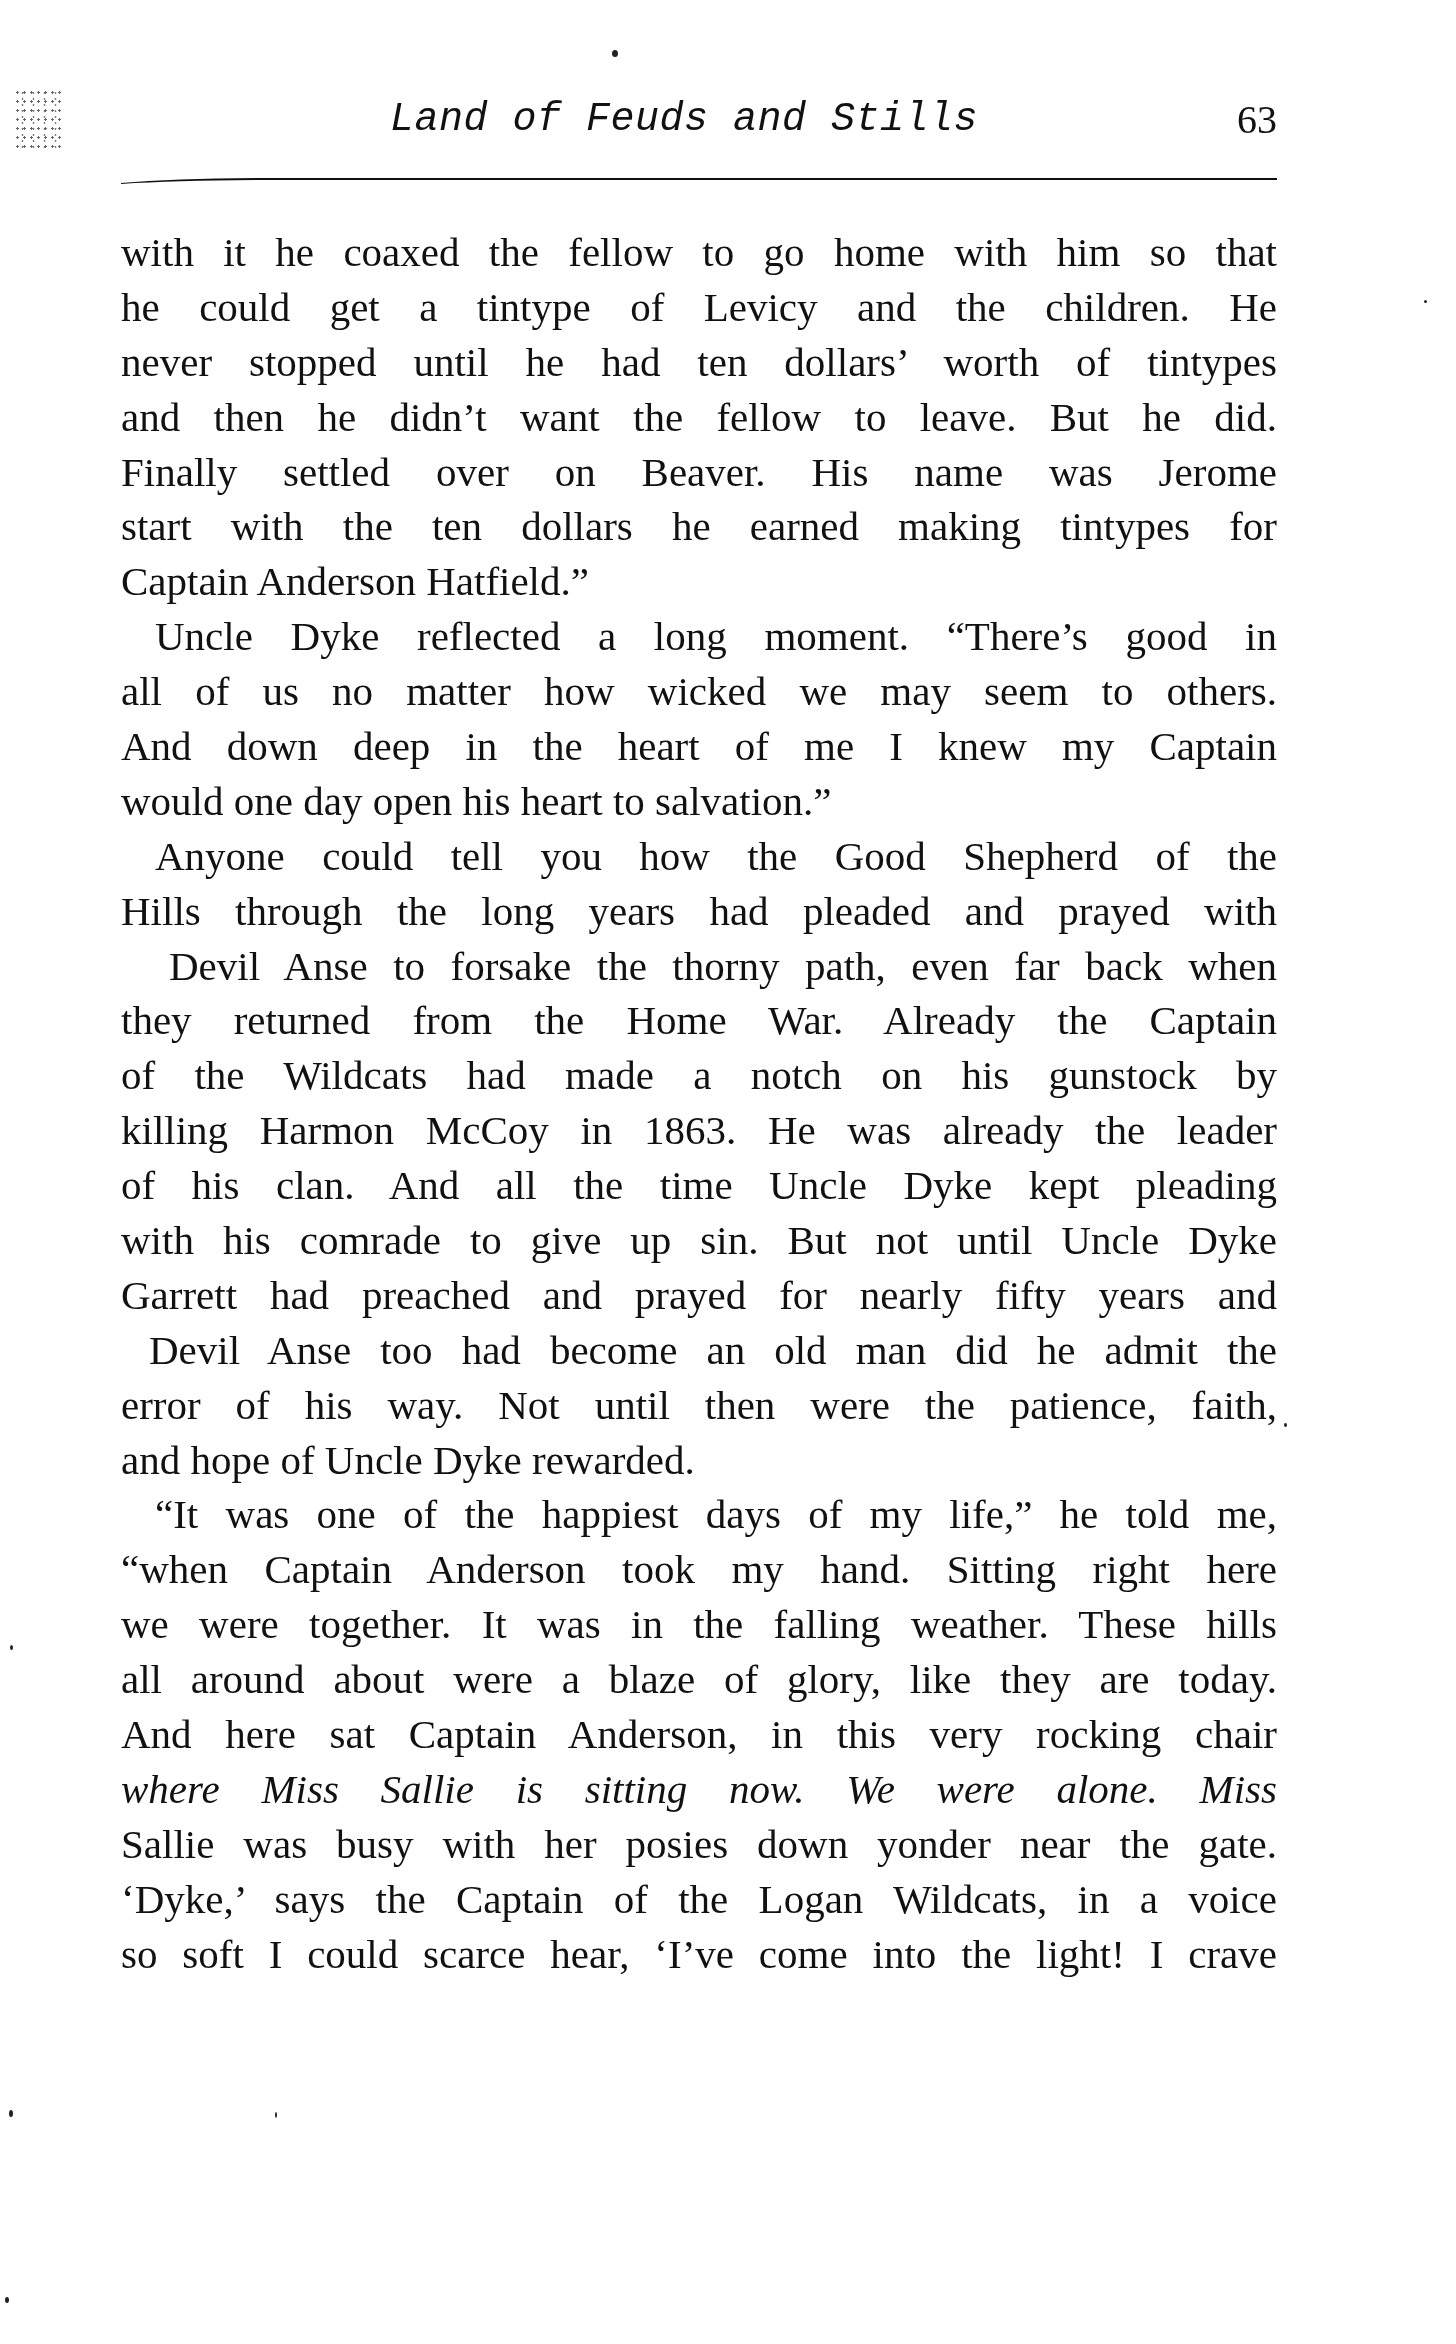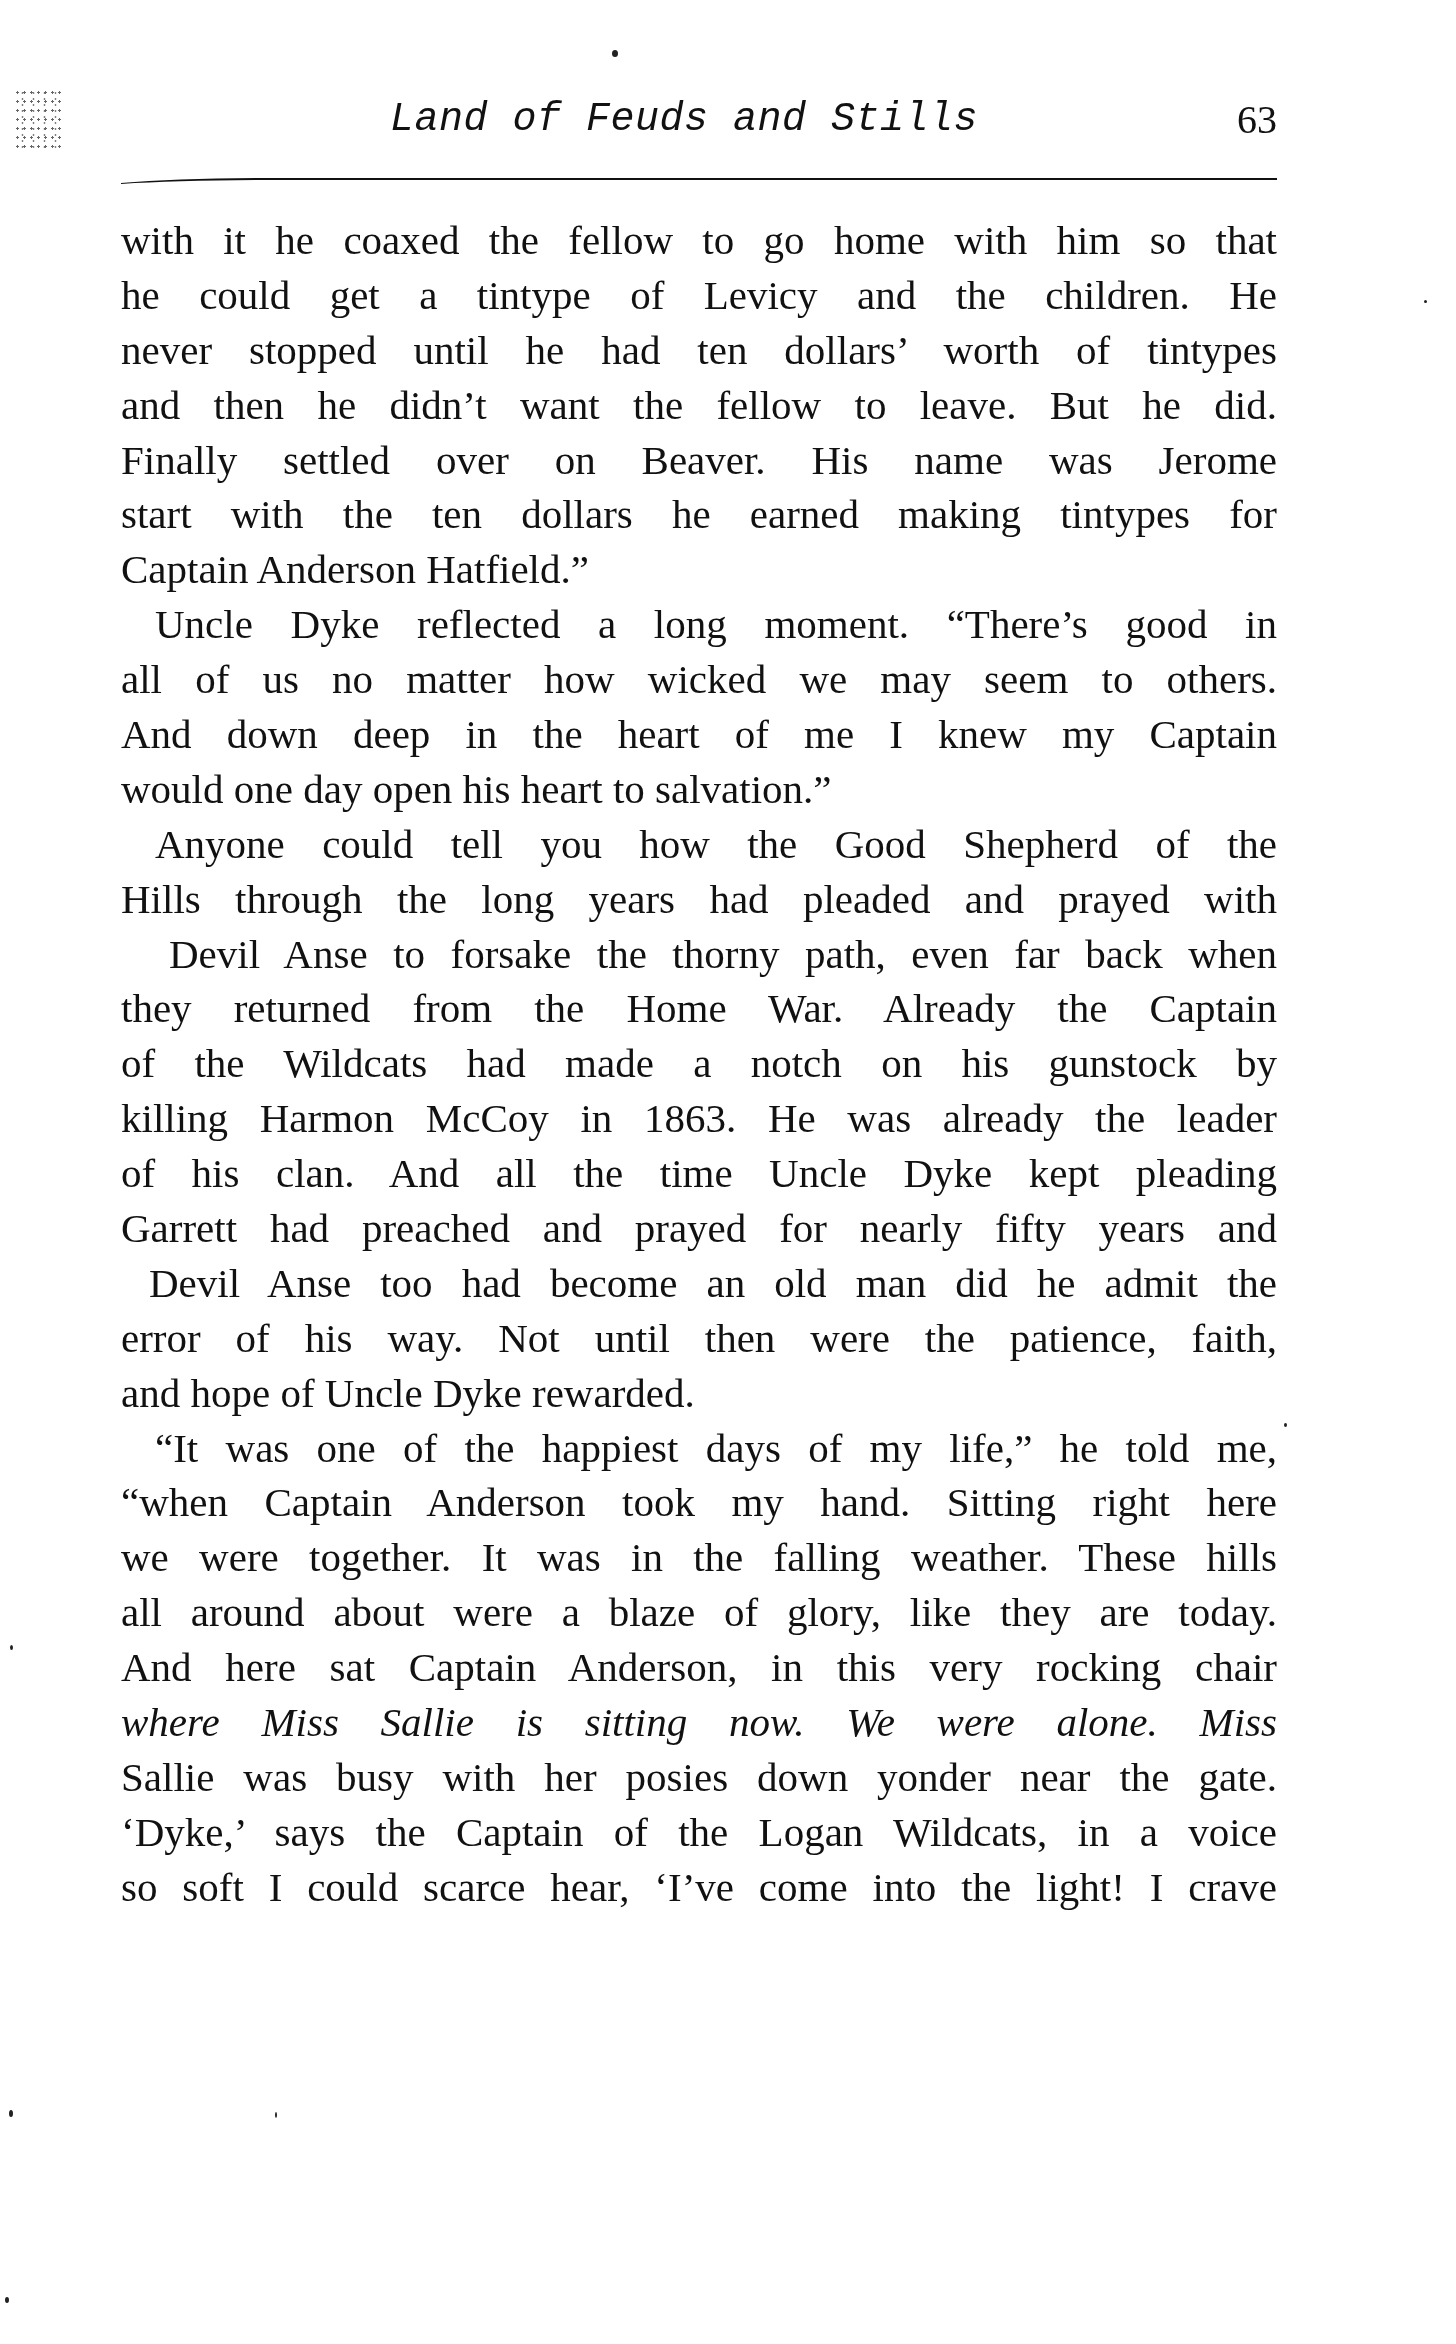"with it he coaxed the" span.line { margin-top: none -> 12px }
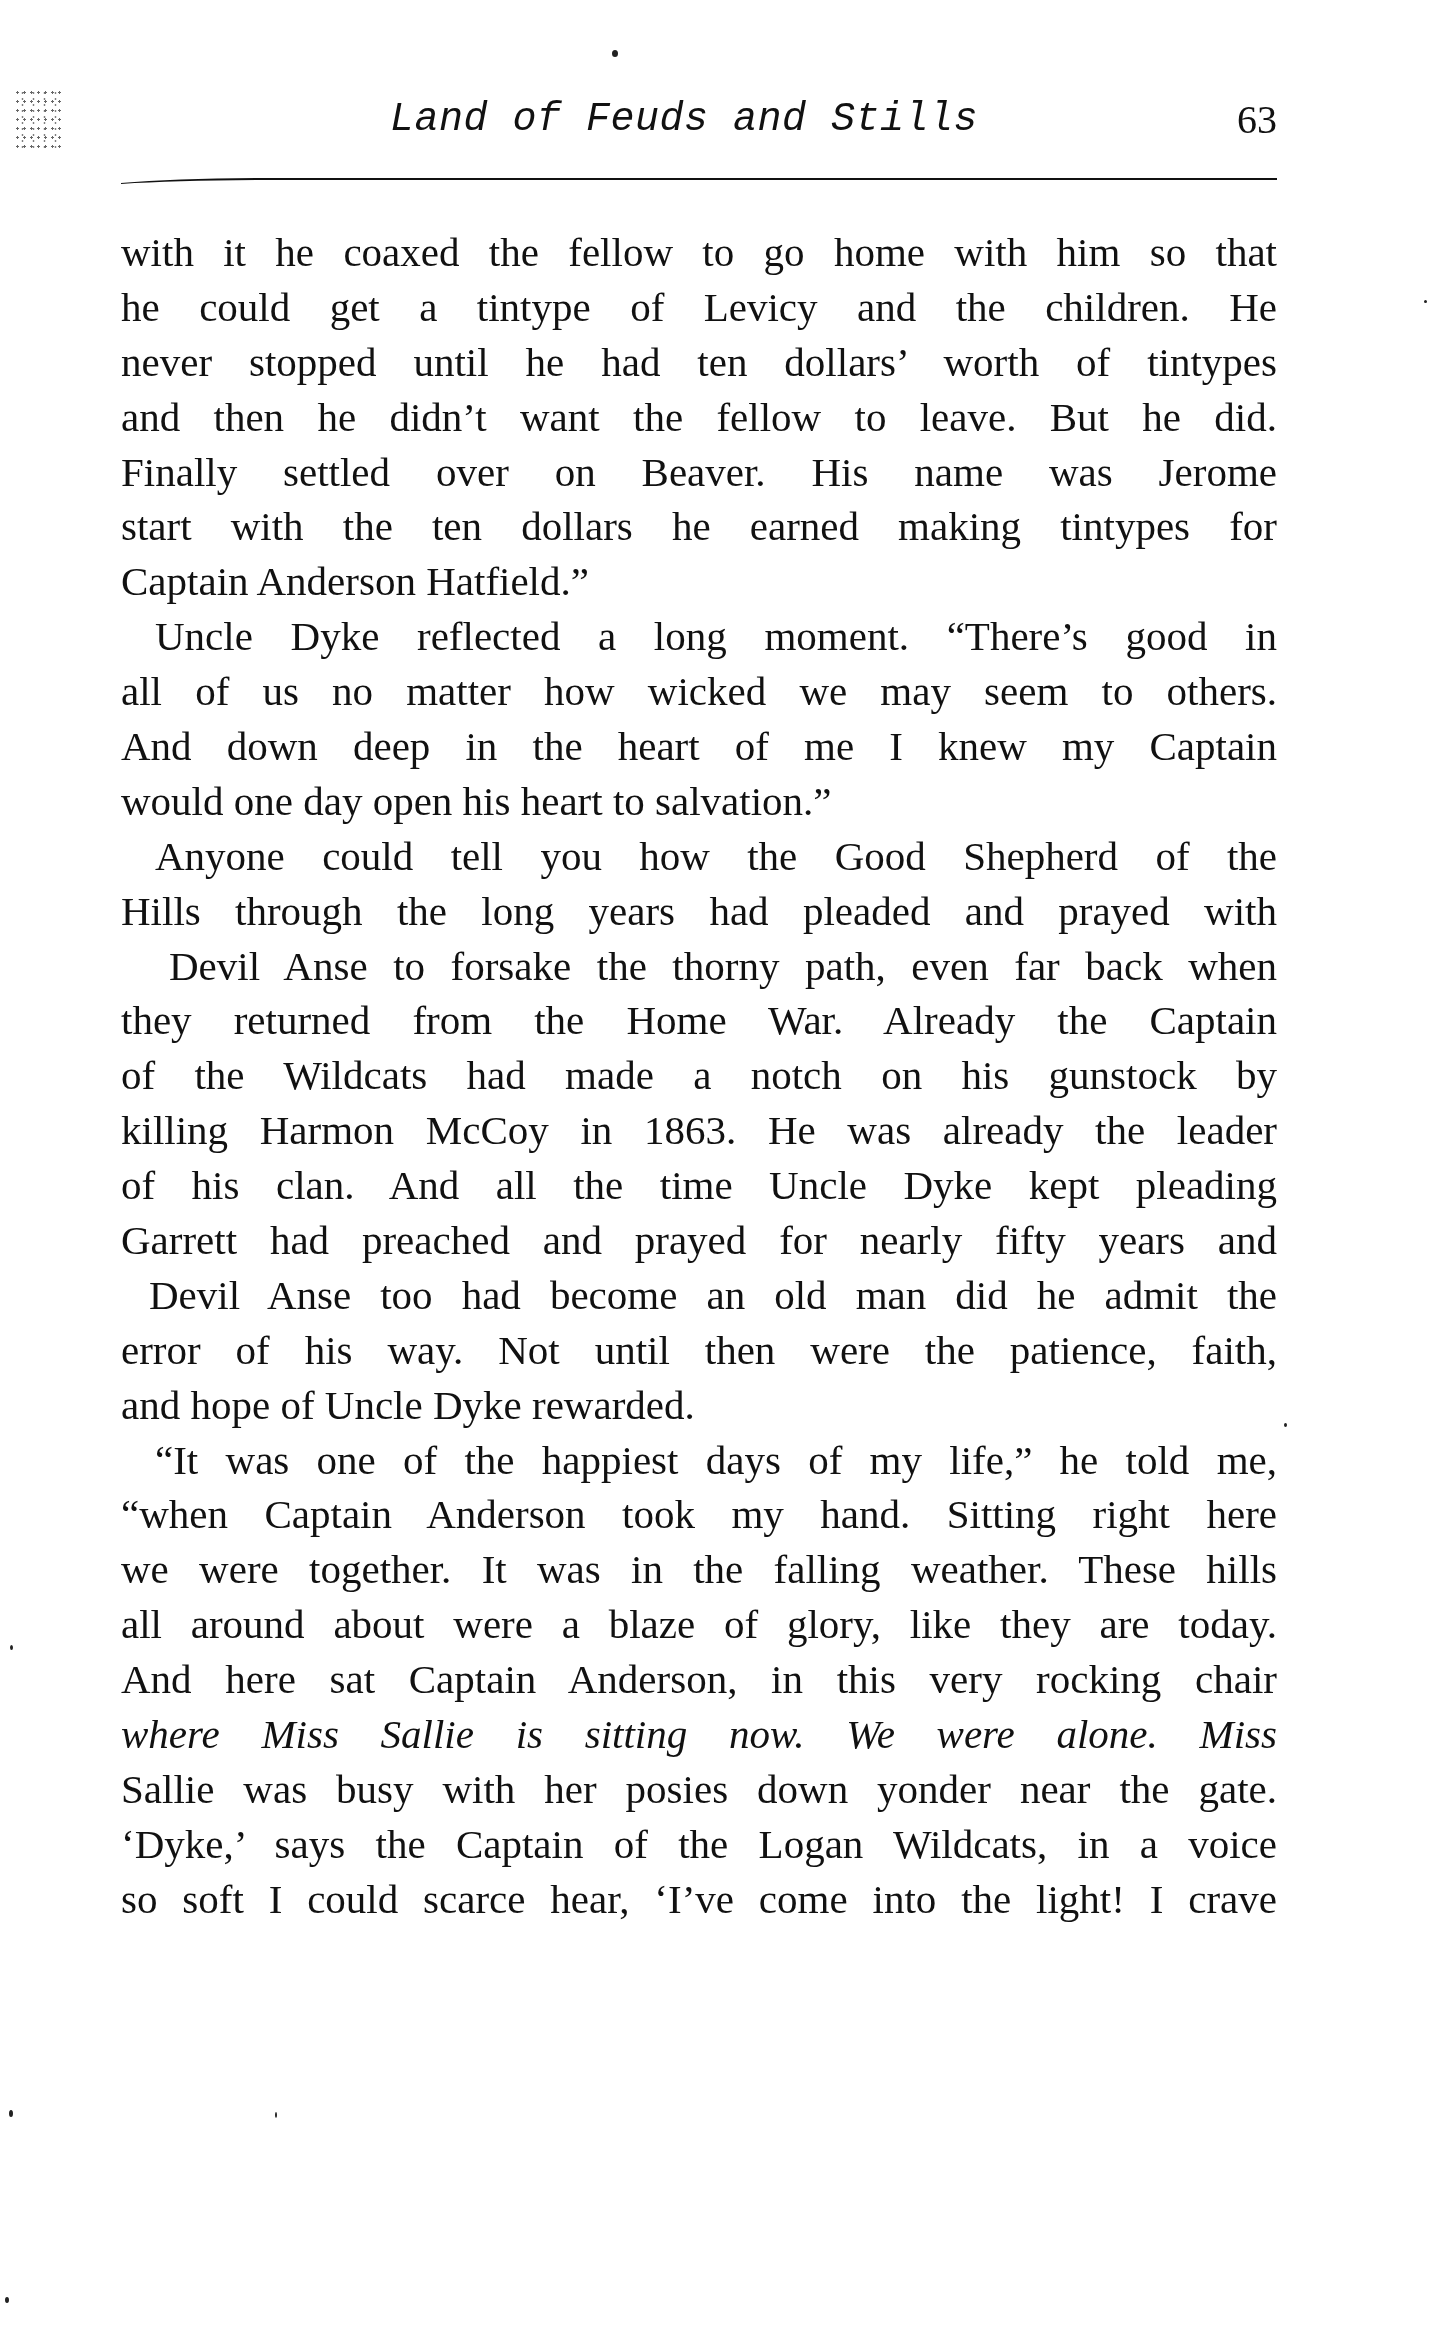"with his comrade to give" span.line { html: none -> <span>with his comrade to give up sin. But not until Uncle Dyke</span> }
